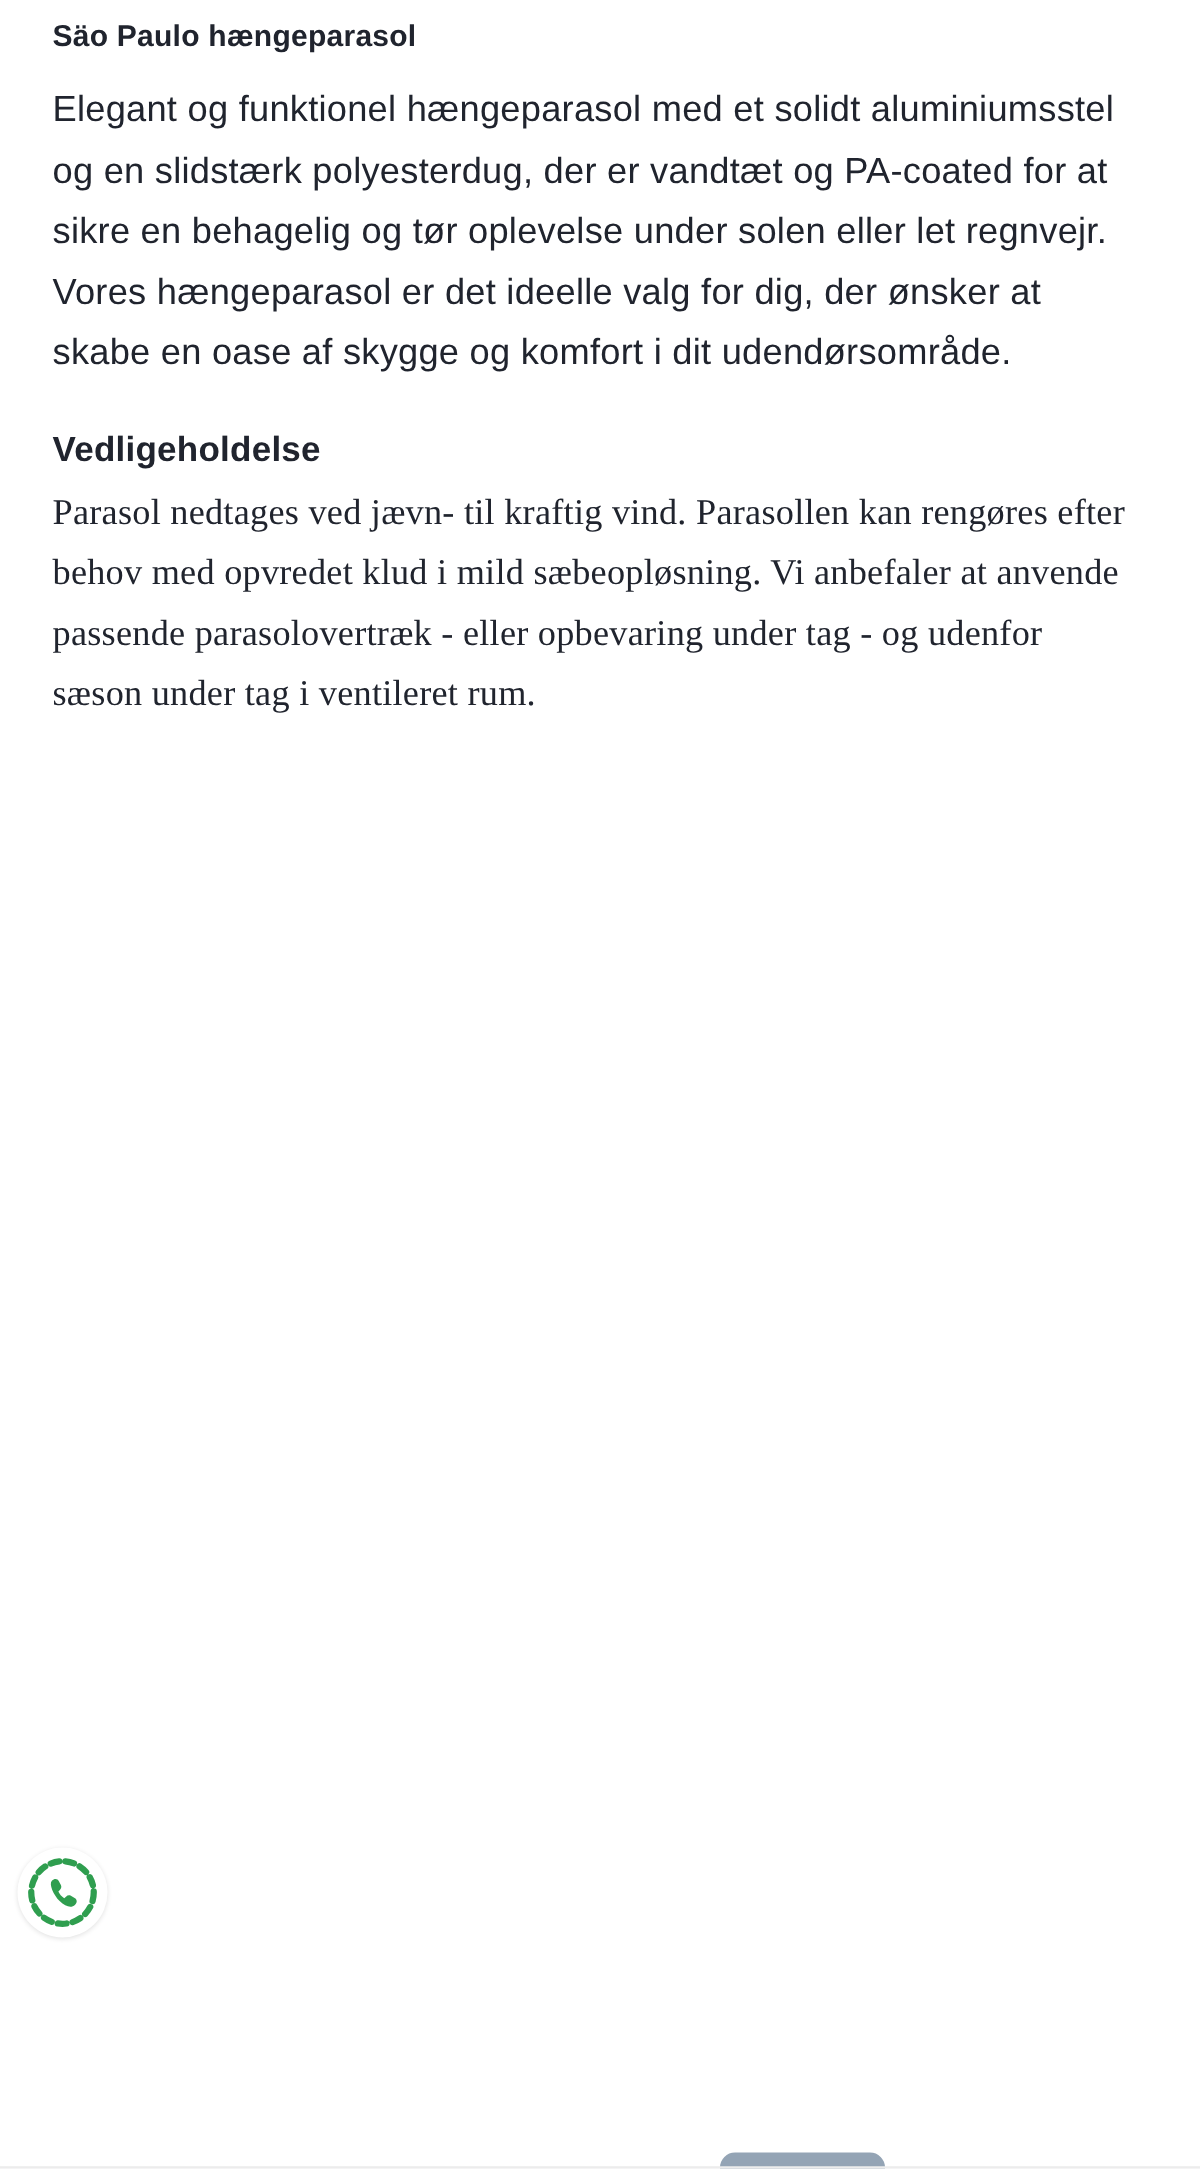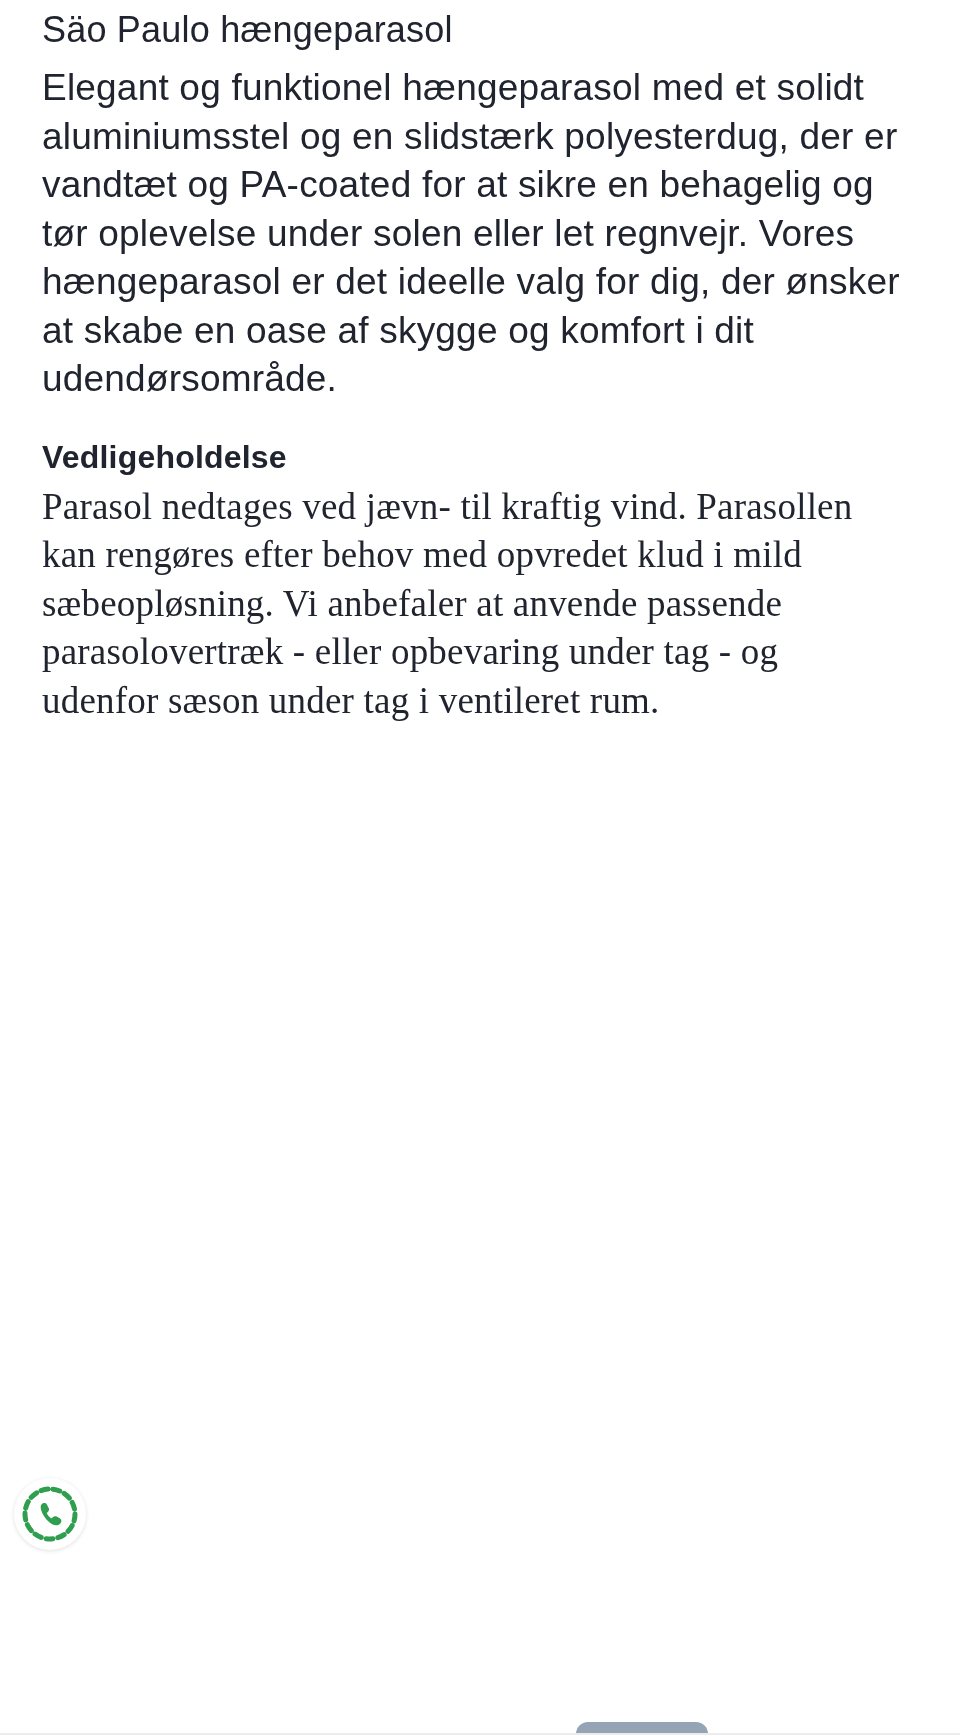"Säo Paulo hængeparasol" .product-title { font-size: 36px -> 24px; font-weight: 400 -> 700 }
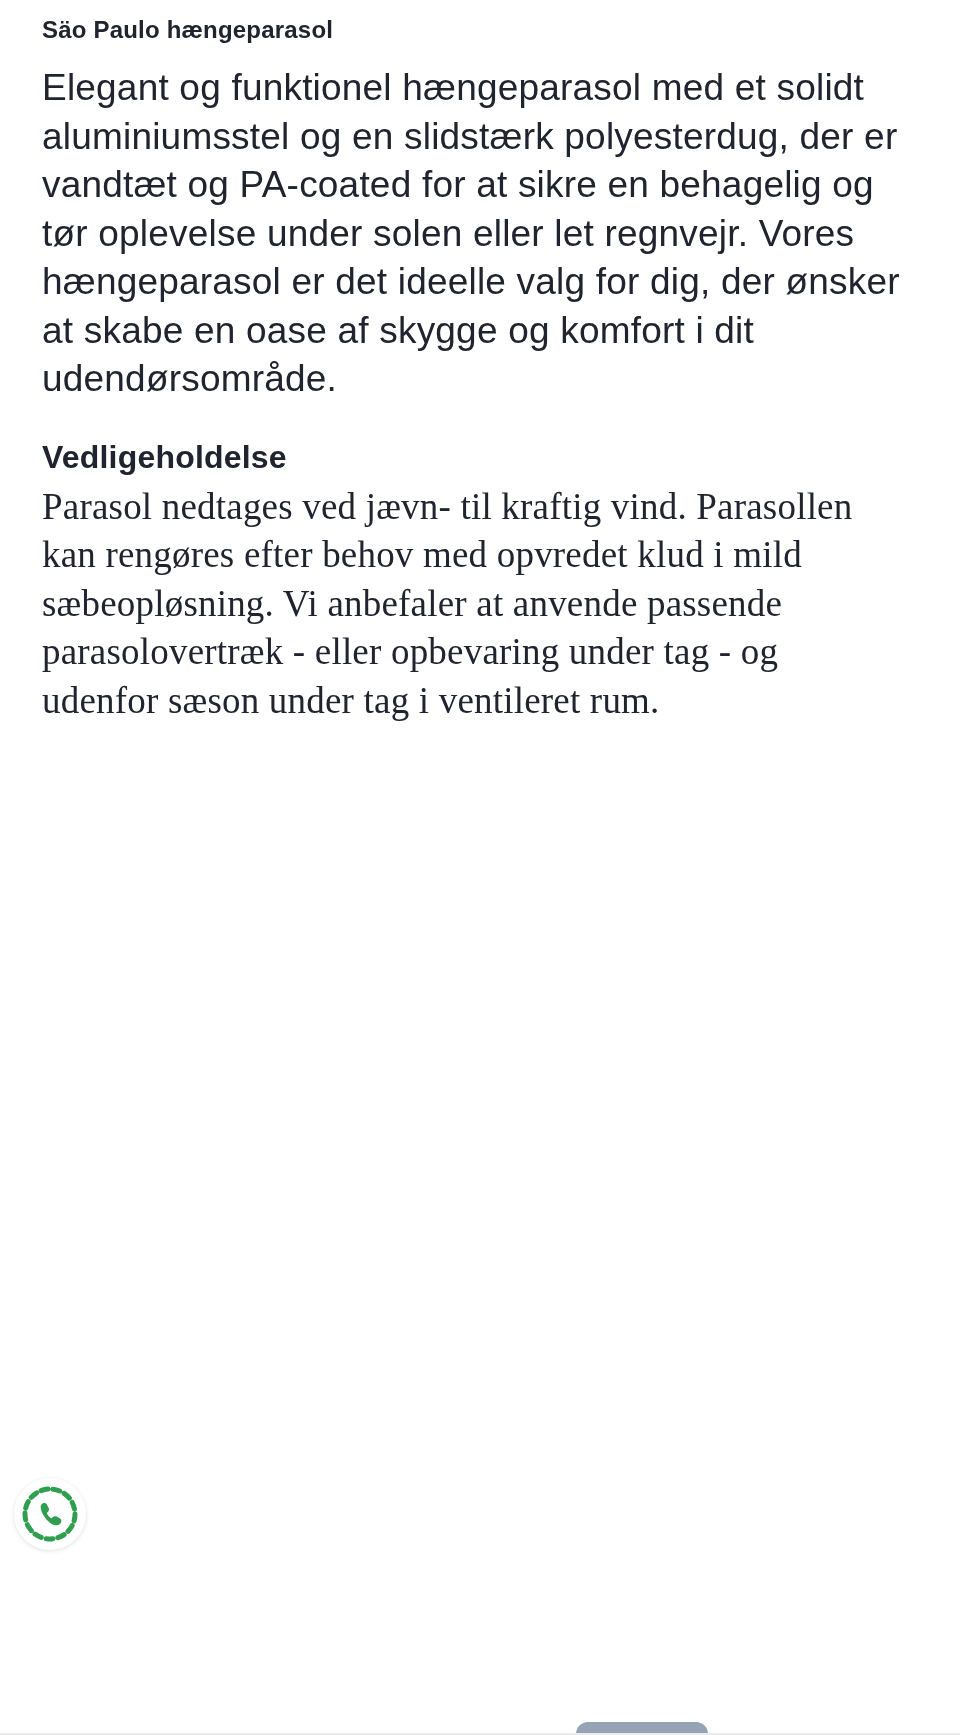"Elegant og funktionel hængeparasol med" .para { font-size: 37px -> 29px }
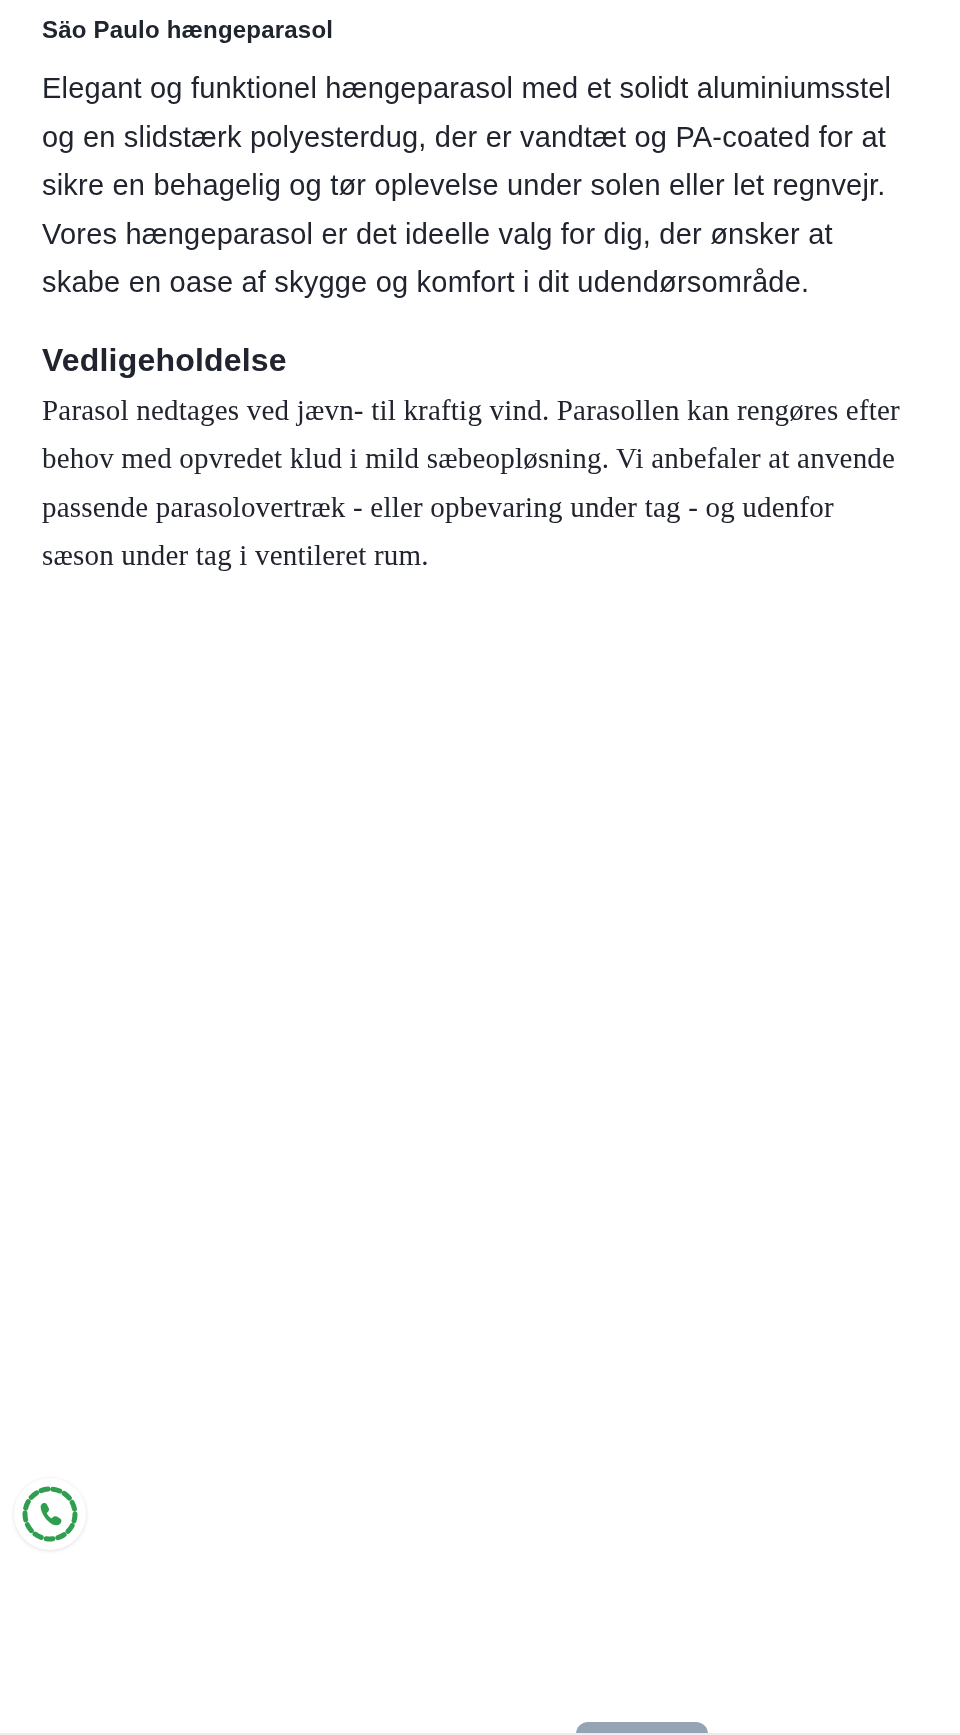"Vedligeholdelse" .section-heading { font-size: 32px -> 28px }
